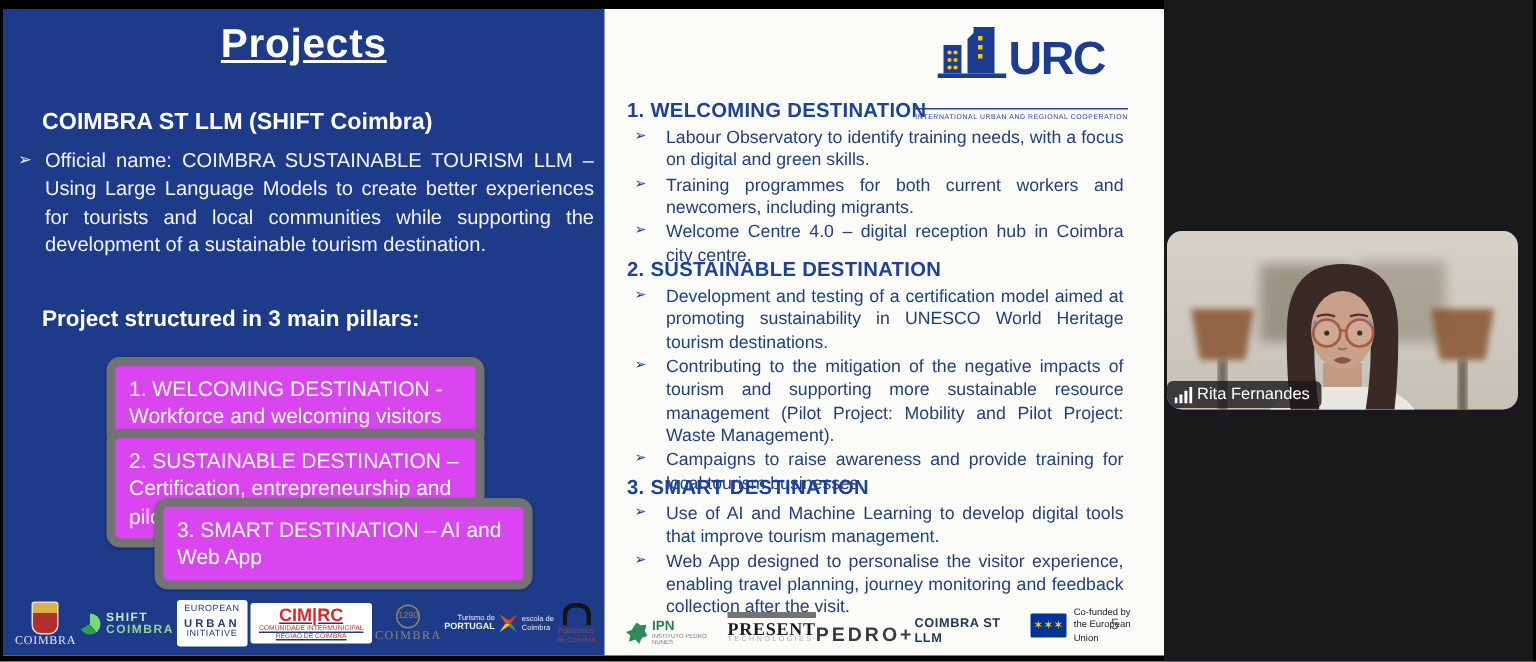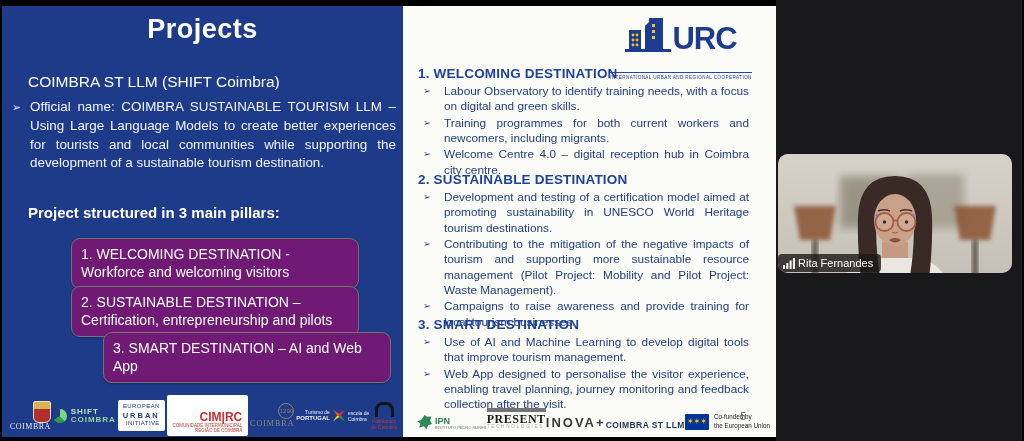"Projects" .slide-title { text-decoration: none -> underline }
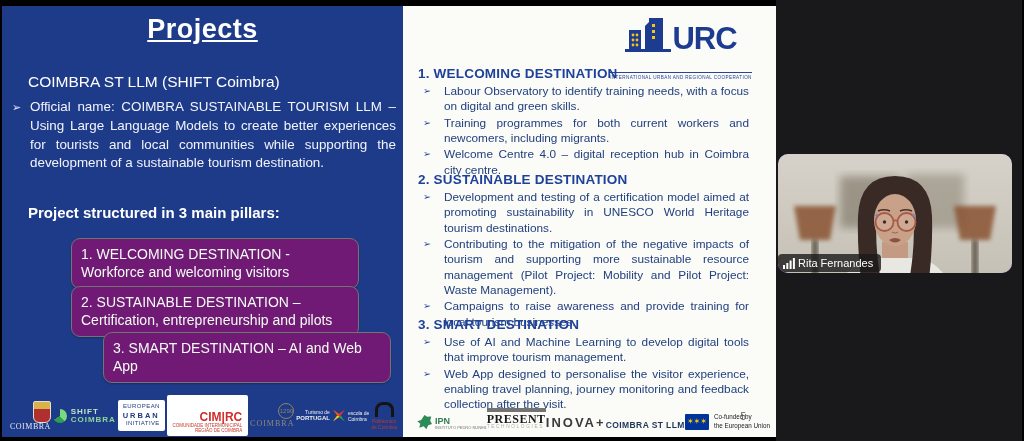"COIMBRA ST LLM (SHIFT Coimbra)" .subtitle { font-weight: 400 -> 700 }
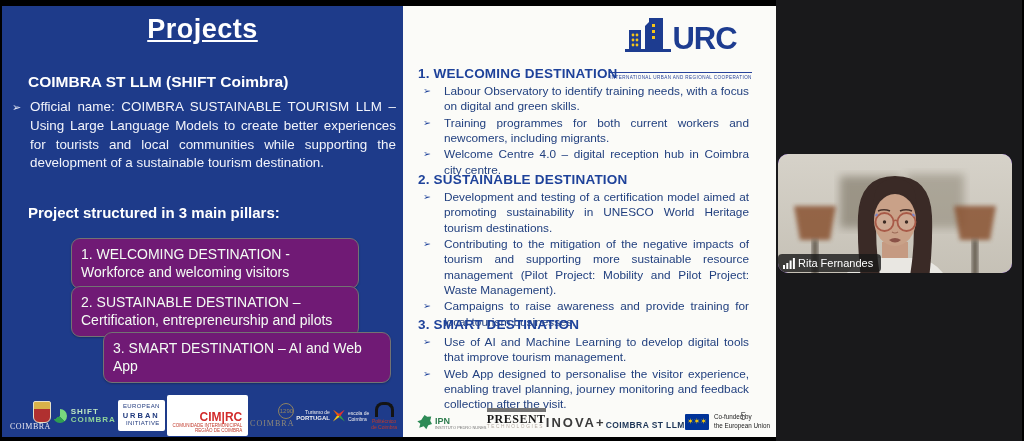"1. WELCOMING DESTINATION - Workforce" .pillar { background: #701a75 -> #d946ef; border: 1px solid #737373 -> 6px solid #737373; width: 288px -> 252px }
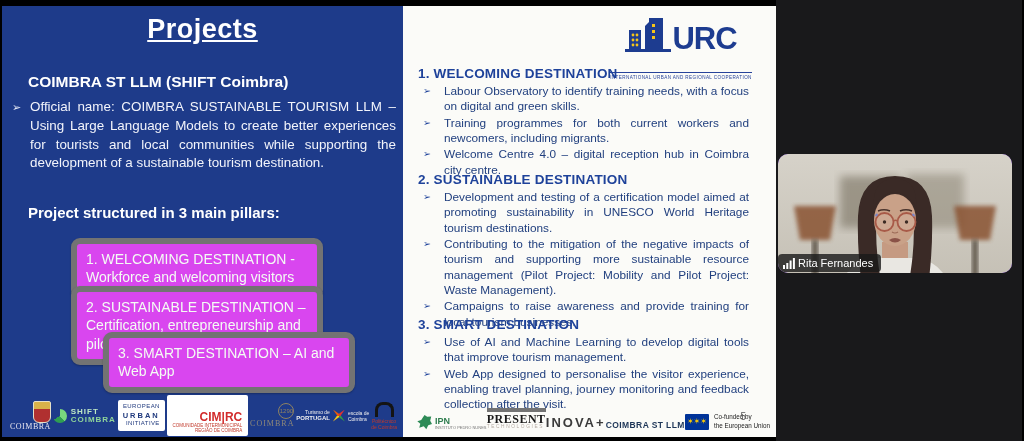"SHIFT" .logo-item { align-items: flex-end -> center }
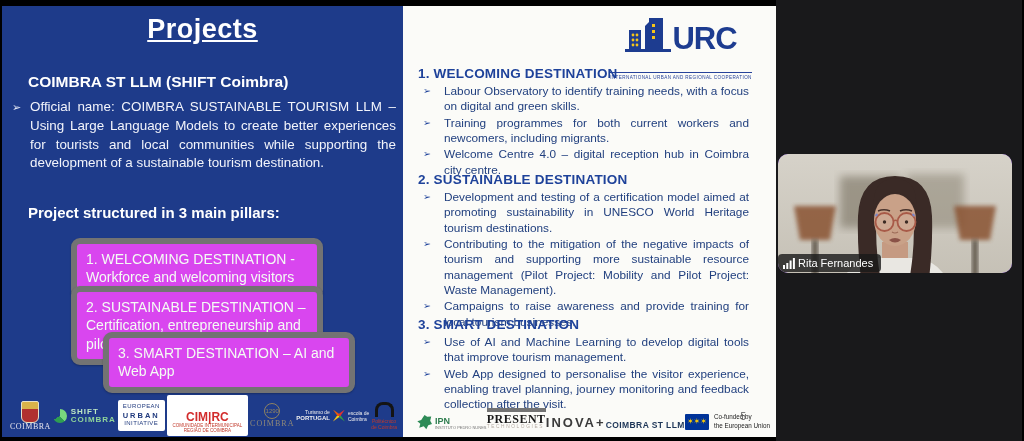"CIM|RC" .cim { padding: 16px 6px 3px 6px -> 2px 6px 3px 6px; text-decoration: none -> underline }
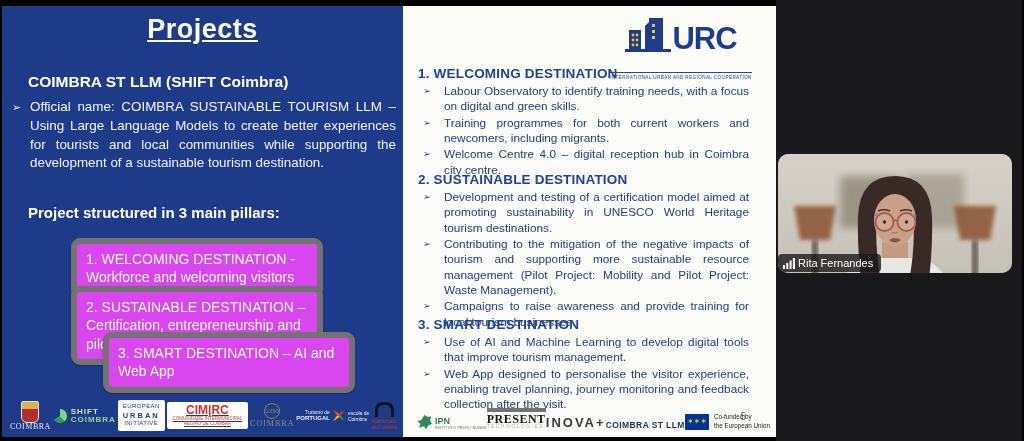"INOVA+" div.inova { text: INOVA+ -> PEDRO+ }
